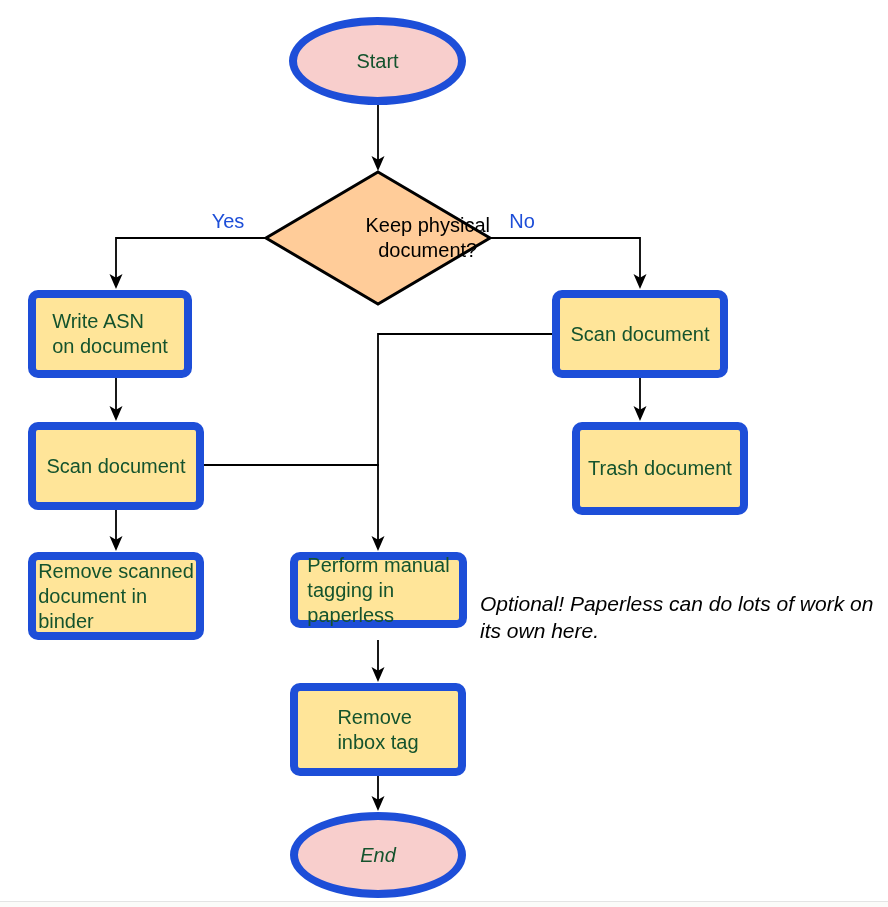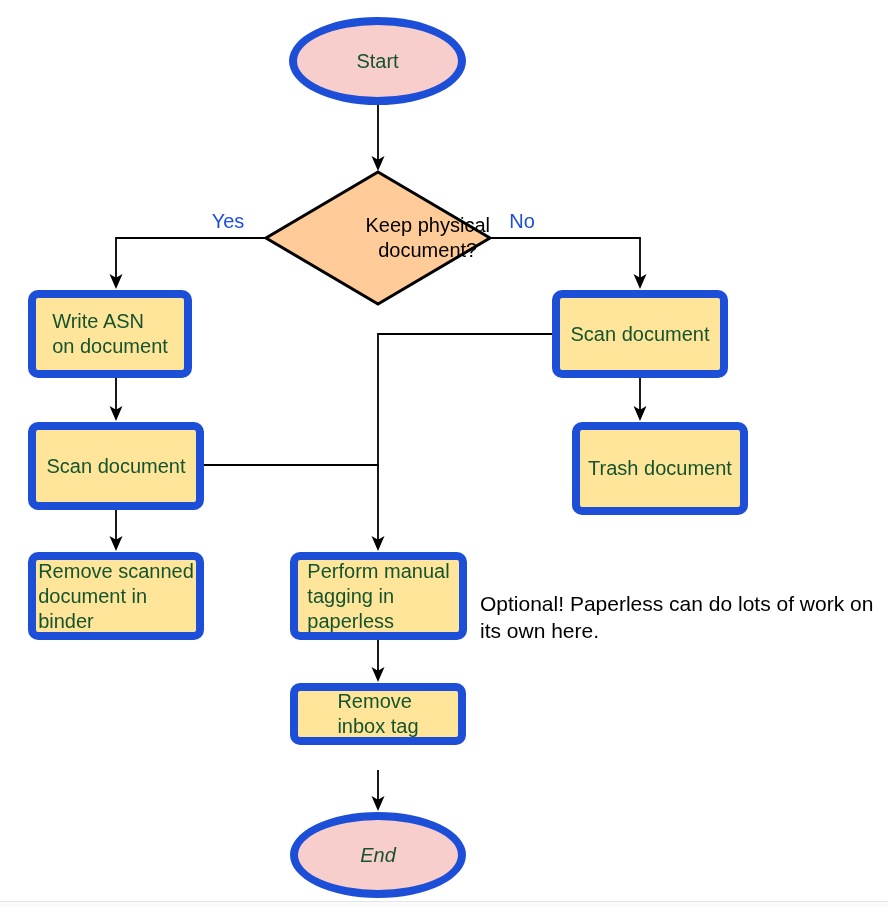"Perform manual" div.node { height: 88px -> 76px }
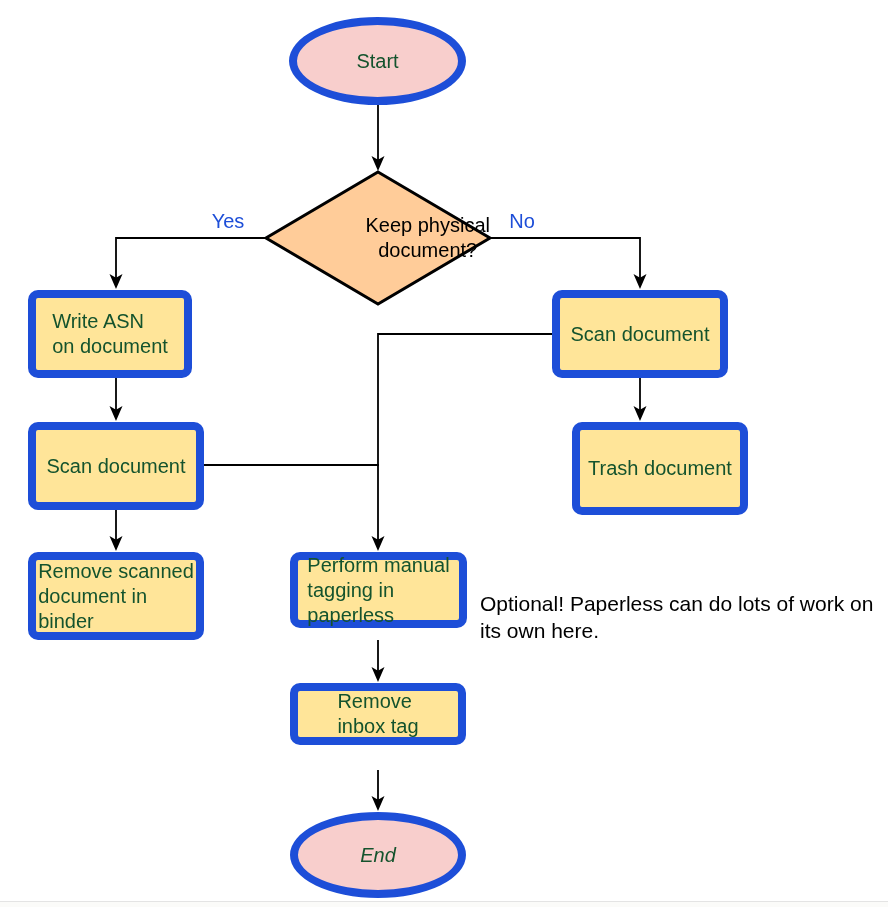"Optional! Paperless can do lots" .note { font-style: none -> italic }
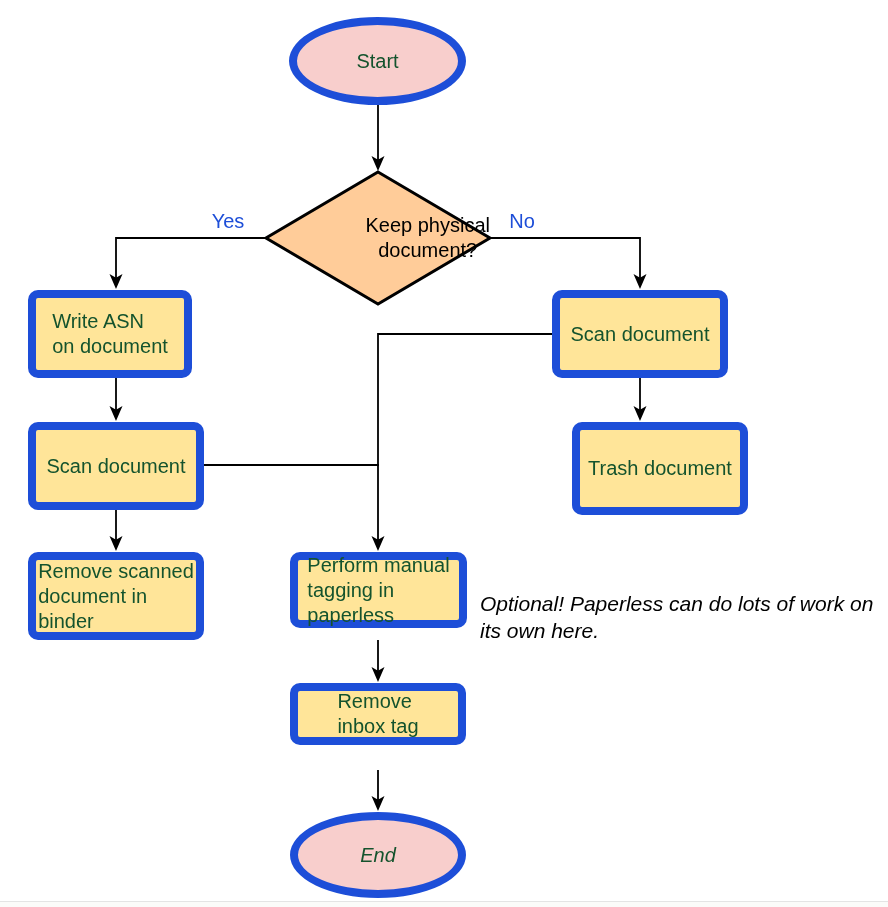"Remove" div.node { height: 62px -> 93px }
